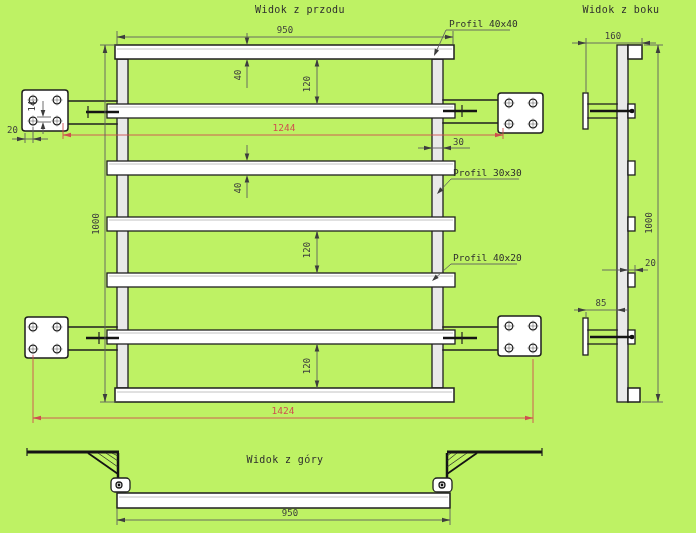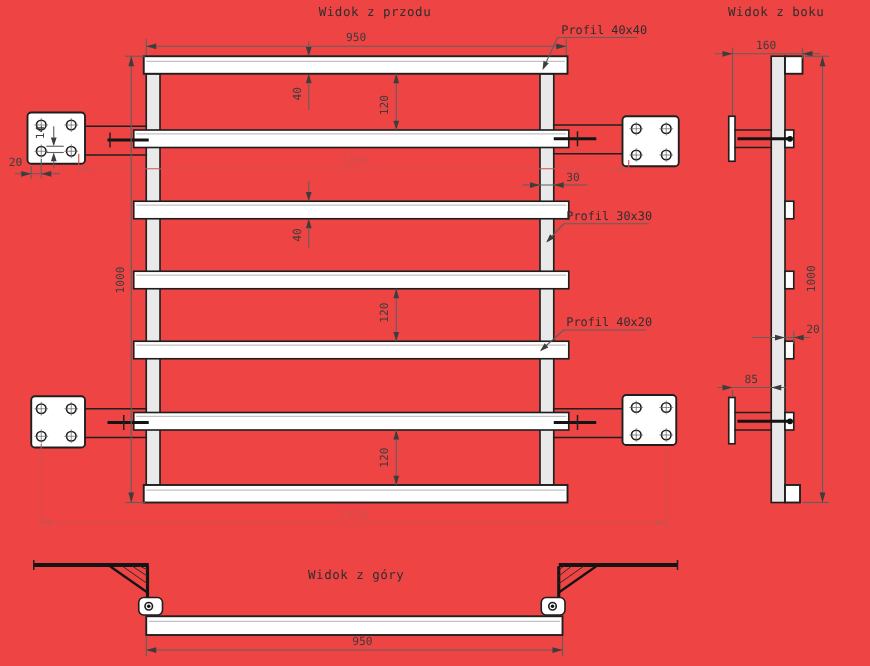"Widok z przodu" .canvas { background: #ef4444 -> #bef264 }
